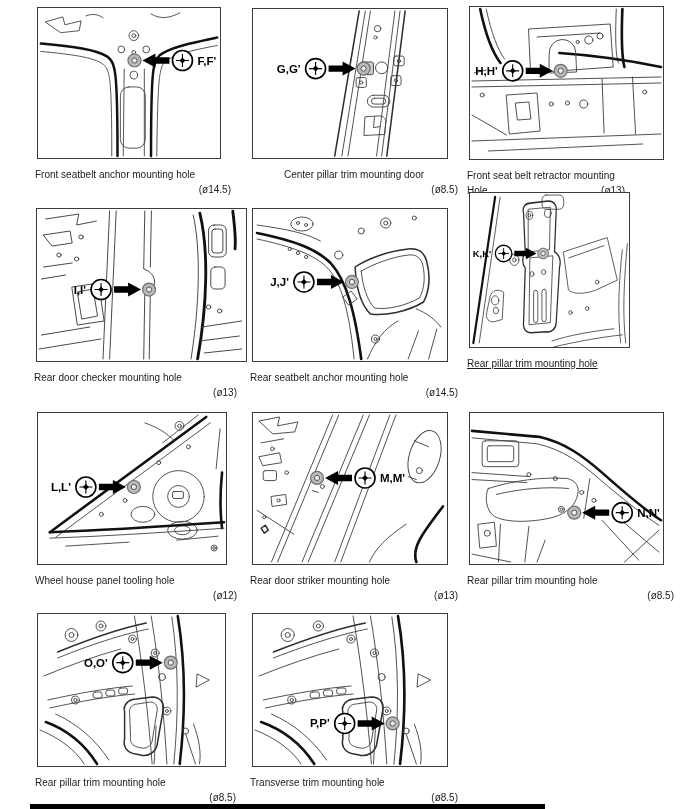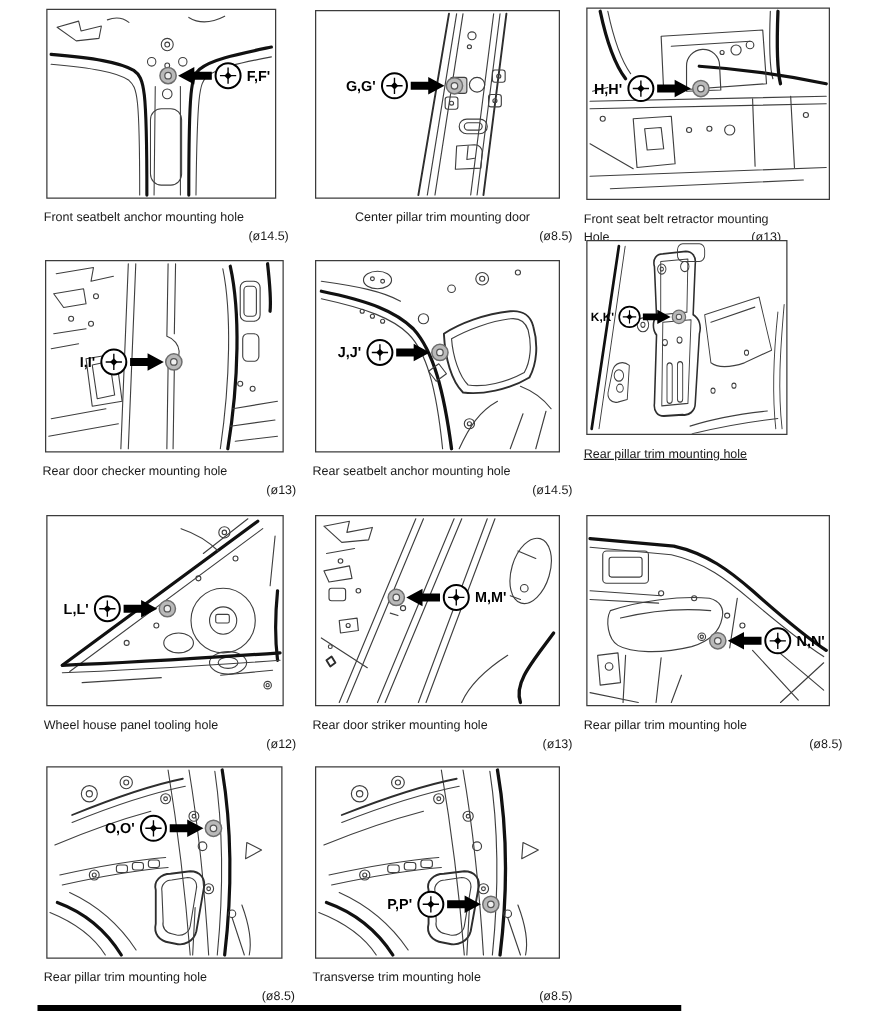"I,I'" div.figbox { padding-left: none -> 20px }
